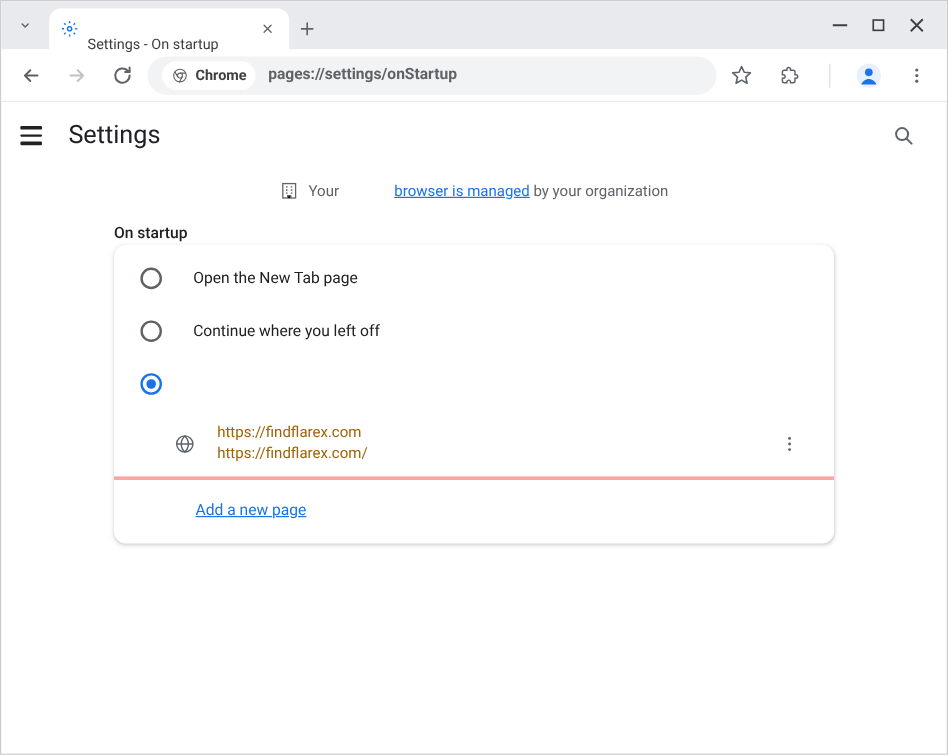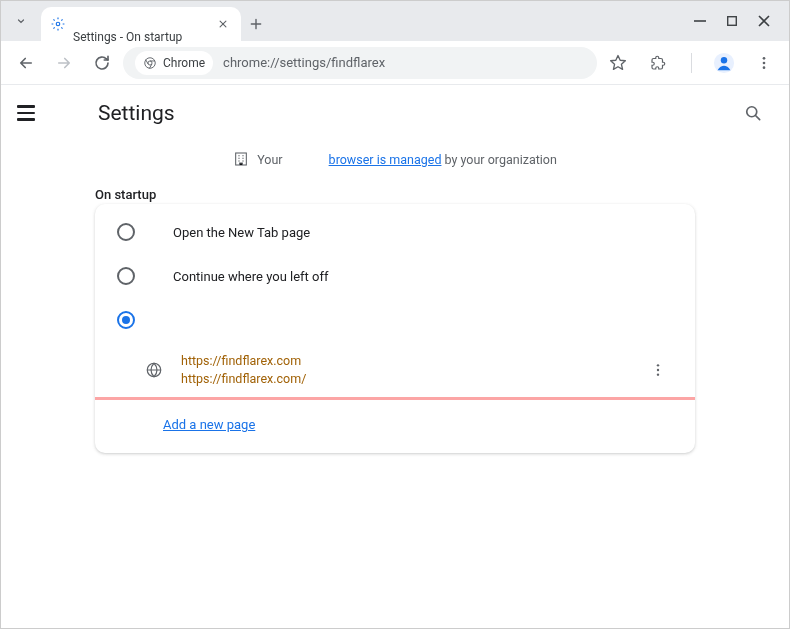"Chrome" .omnibox { font-weight: none -> bold }
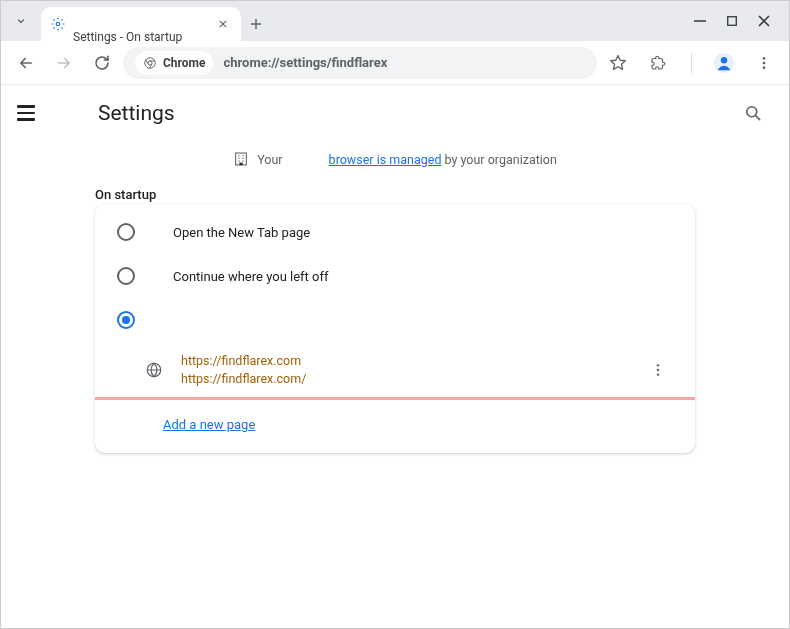"chrome://settings/findflarex" span.url-text { text: chrome://settings/findflarex -> pages://settings/onStartup }
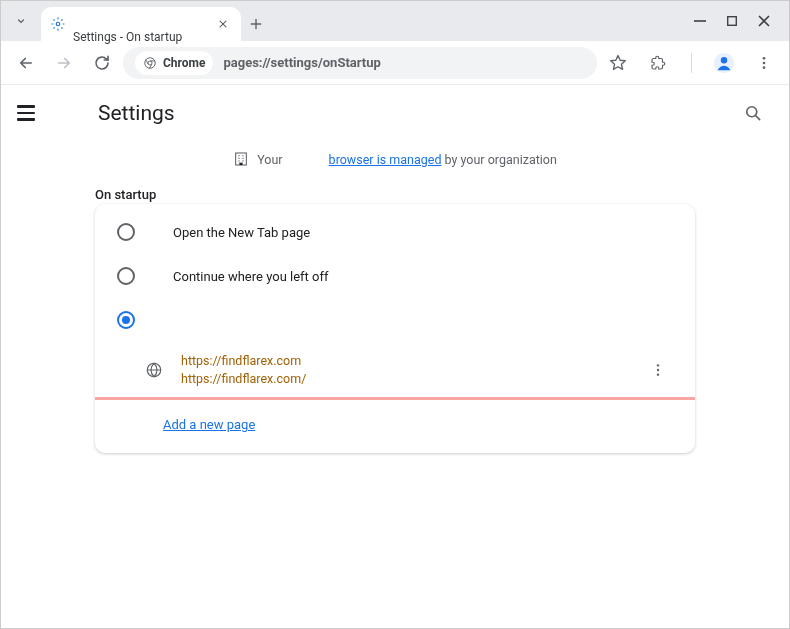"Settings" .settings-header { gap: 41px -> none }
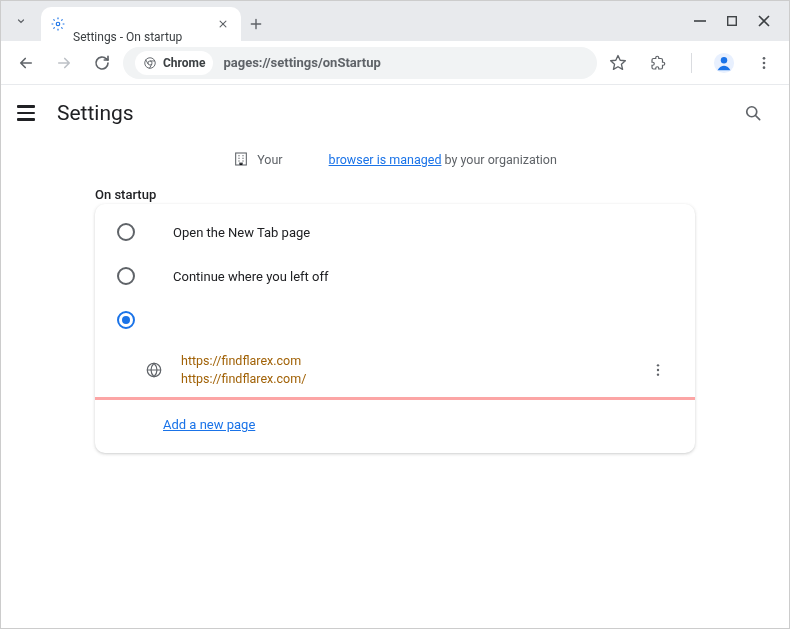"Open the New Tab page" .radio-row { gap: 38px -> 26px }
